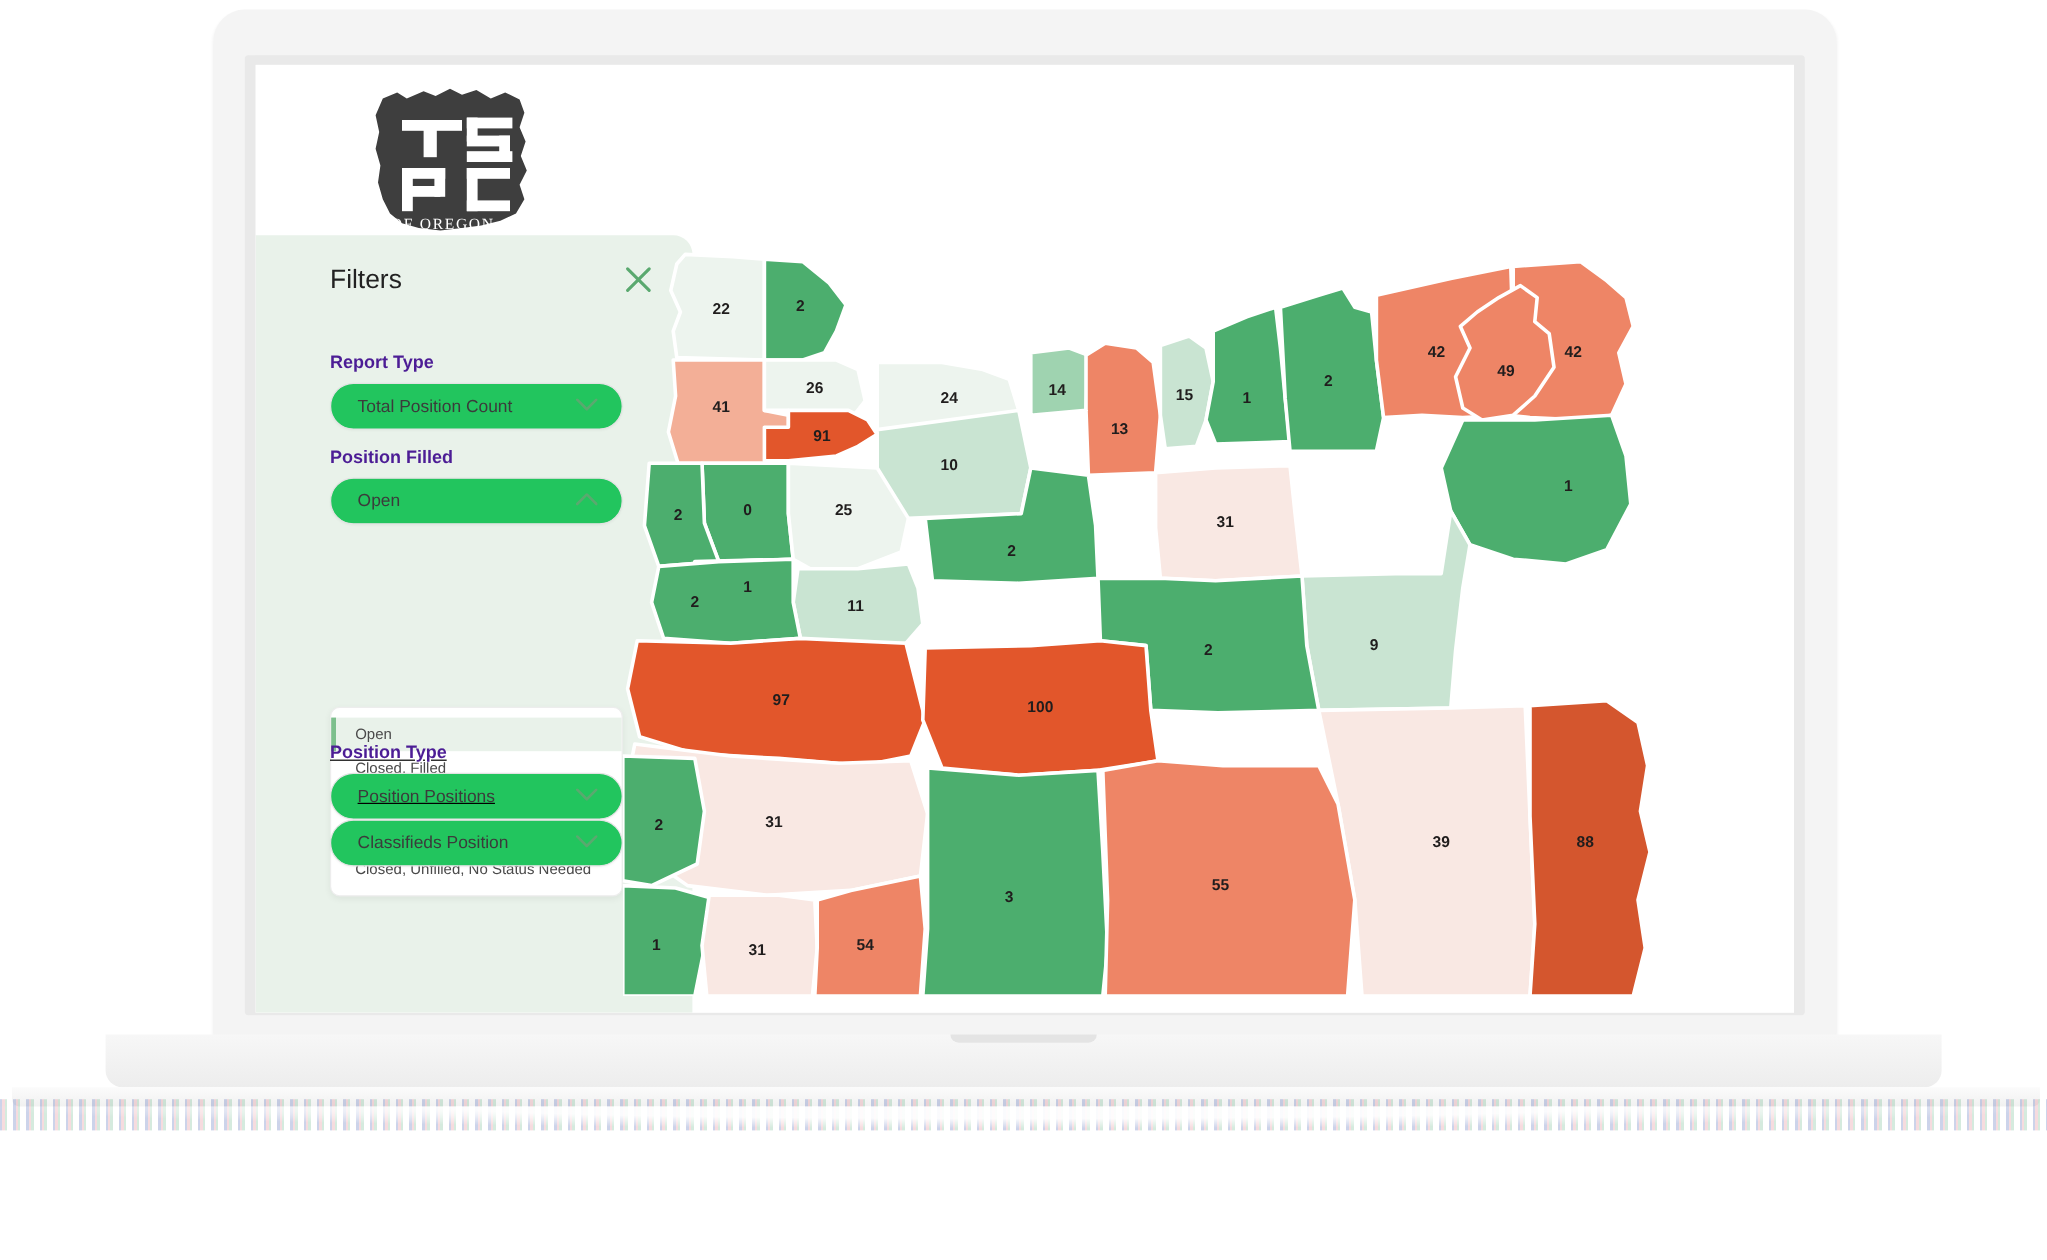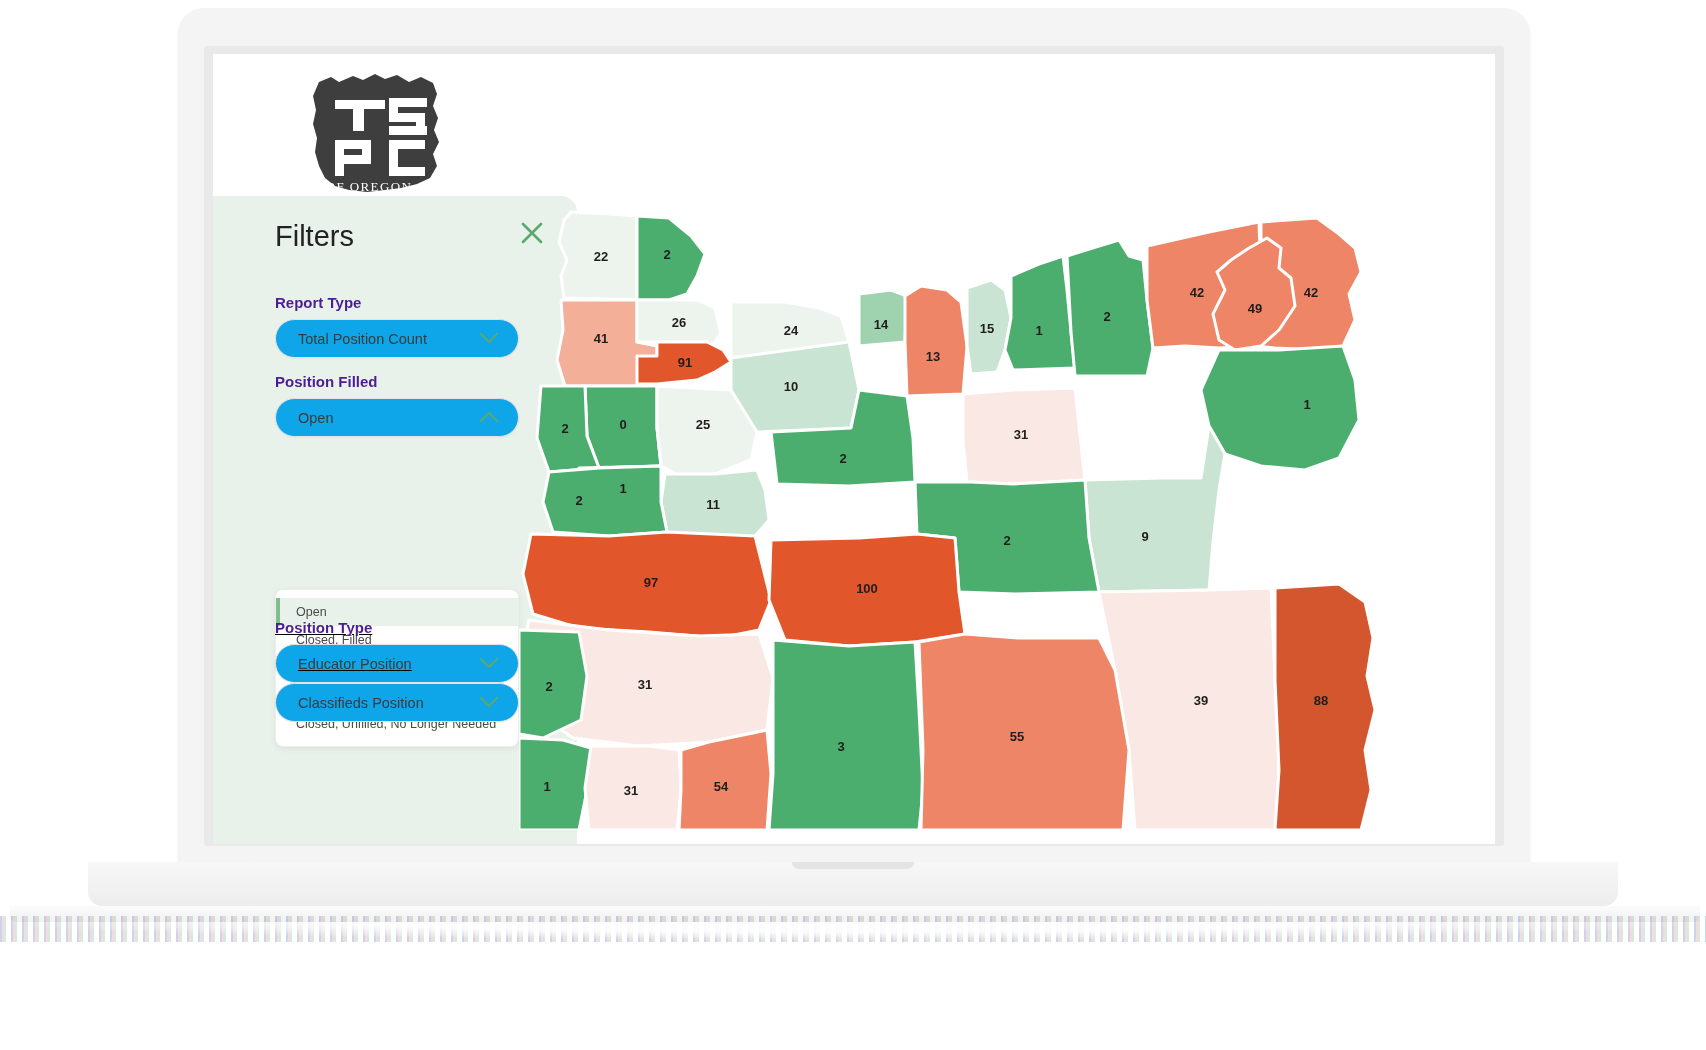"Filters" .filters-title { font-size: 29px -> 22px }
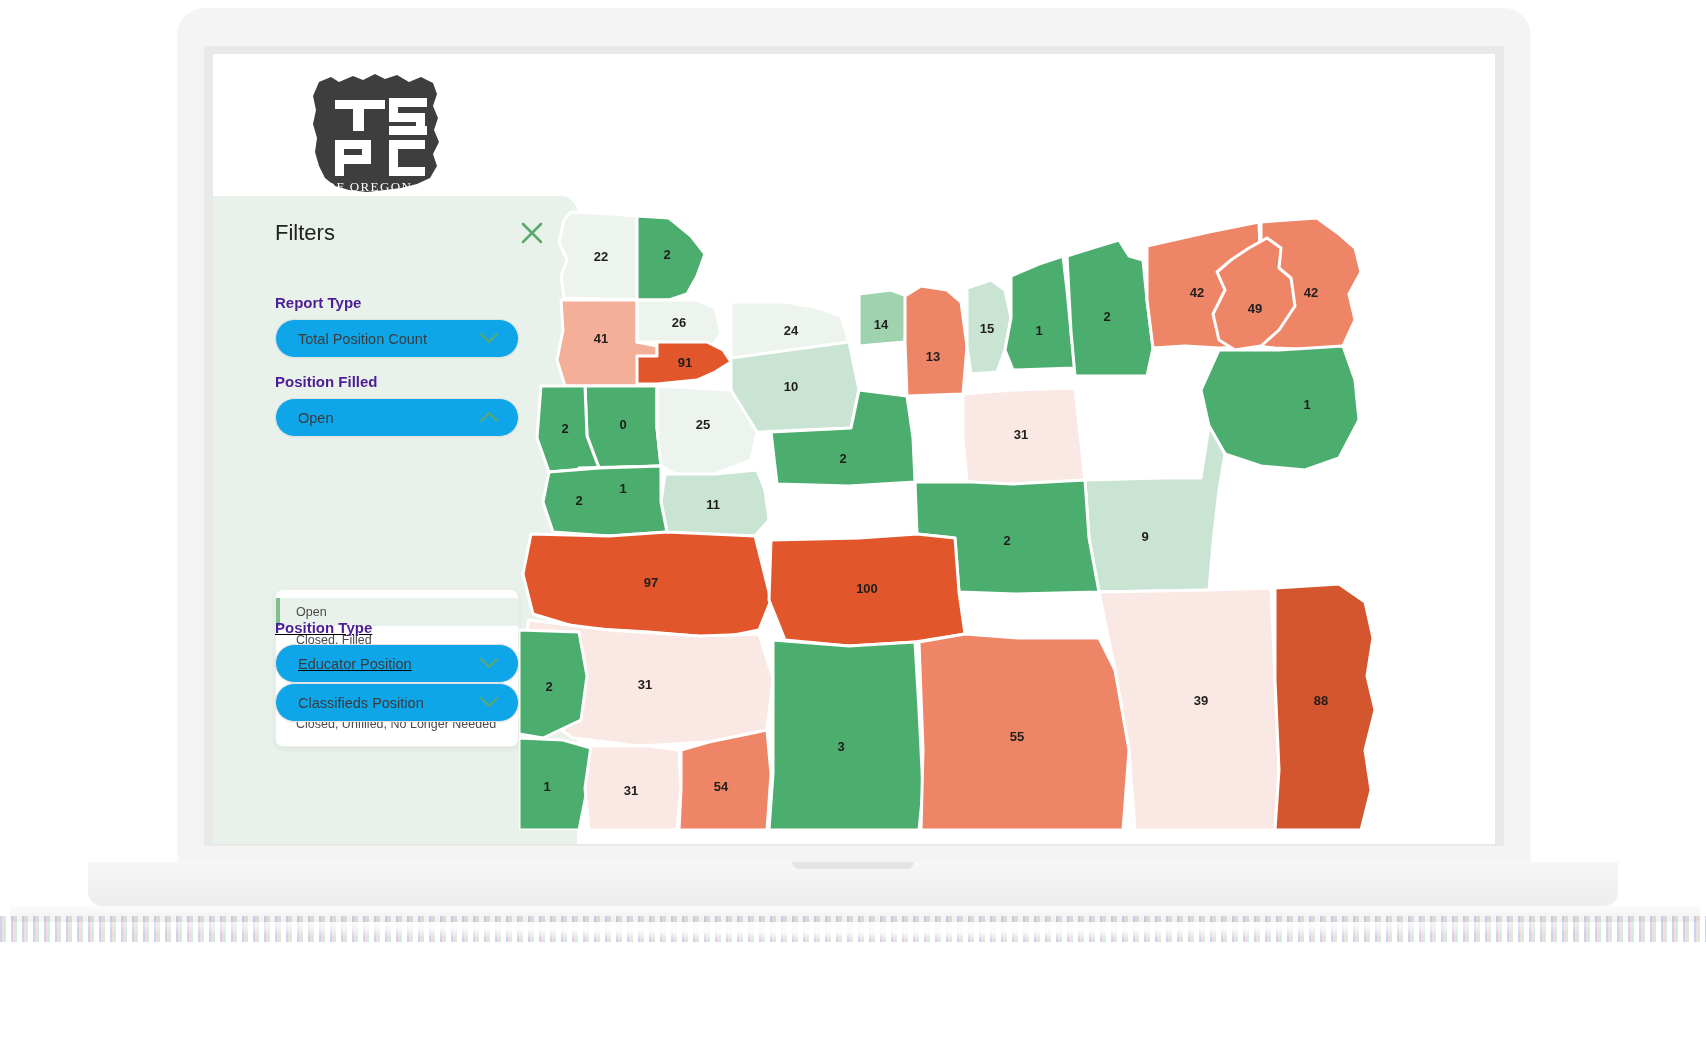"Total Position Count" .select { background: #0ea5e9 -> #22c55e }
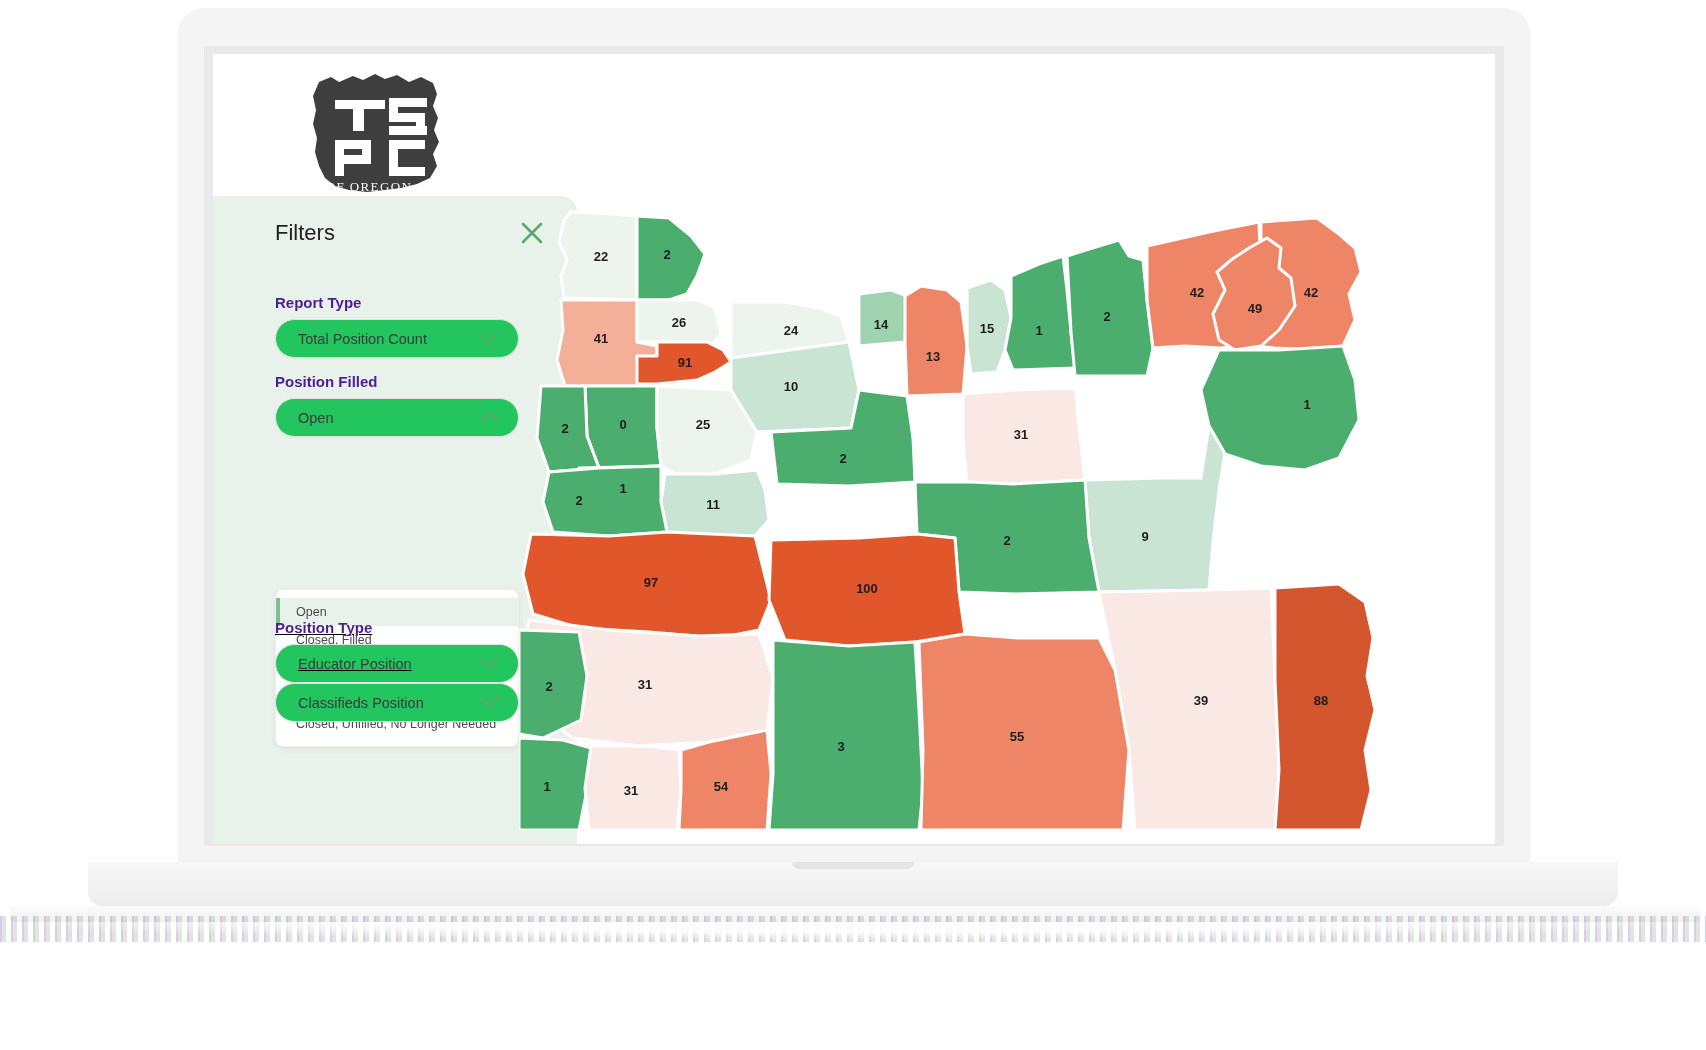"Educator Position" span { text: Educator Position -> Position Positions }
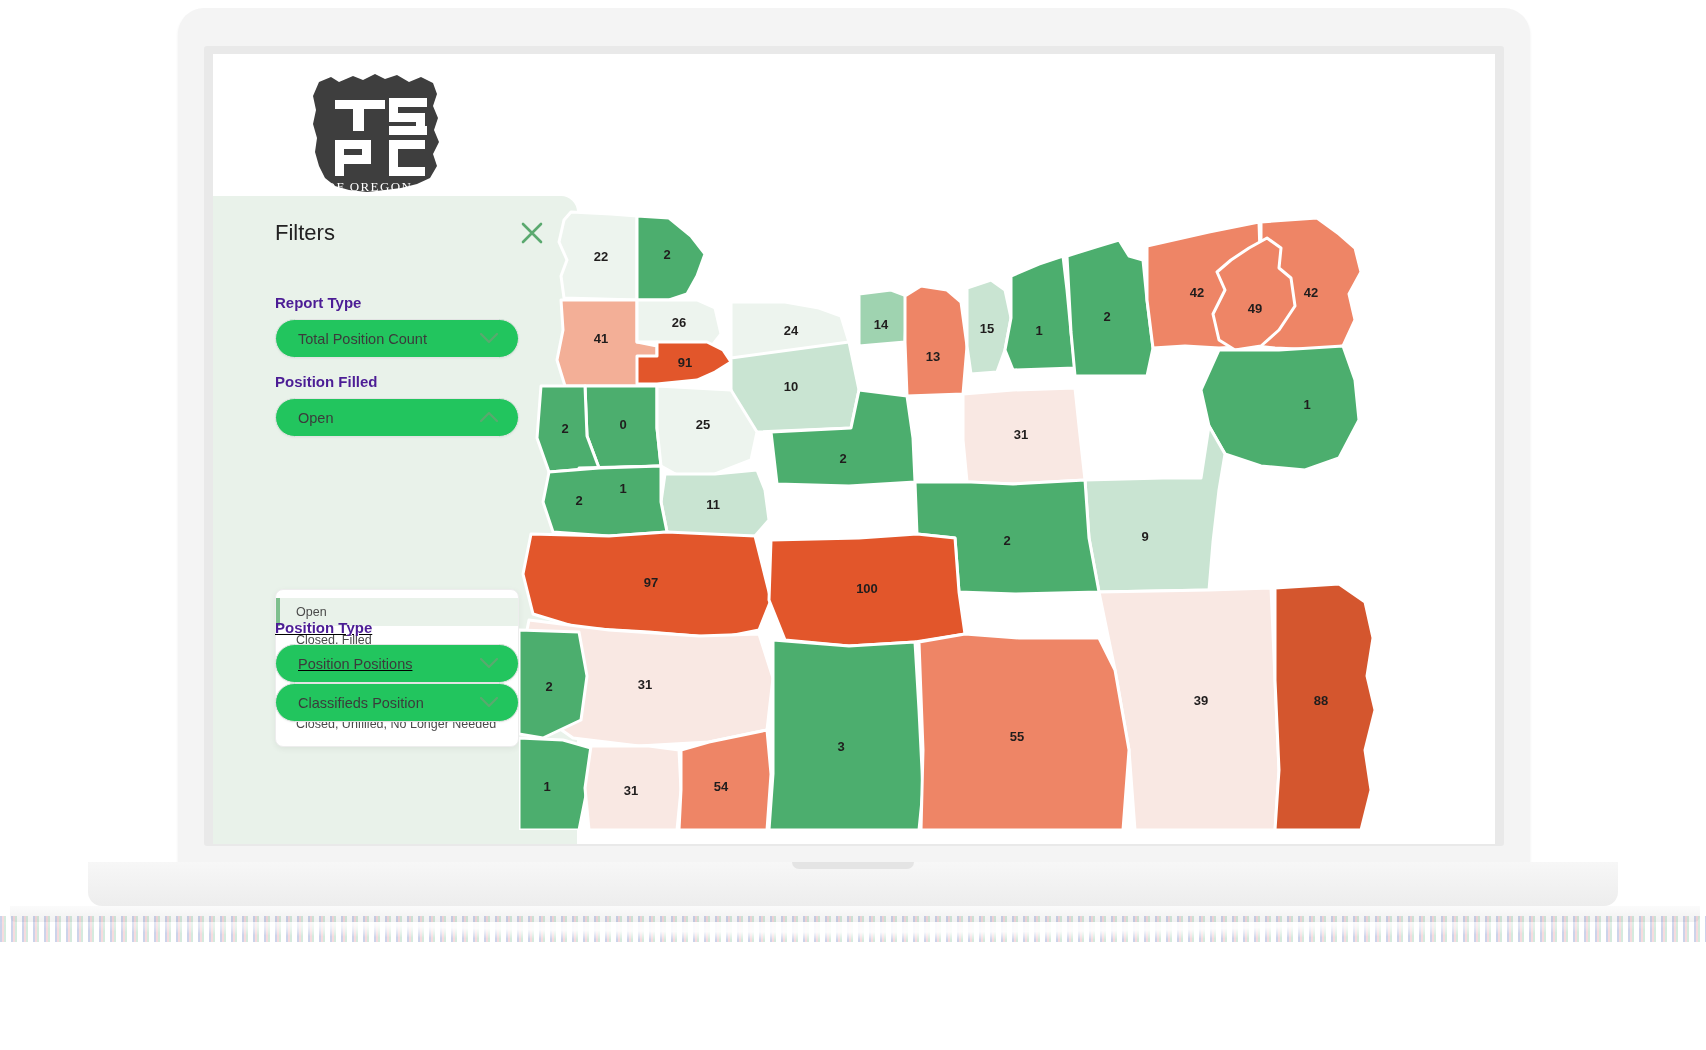"Closed, Unfilled, No Longer Needed" div.option { text: Longer -> Status }
